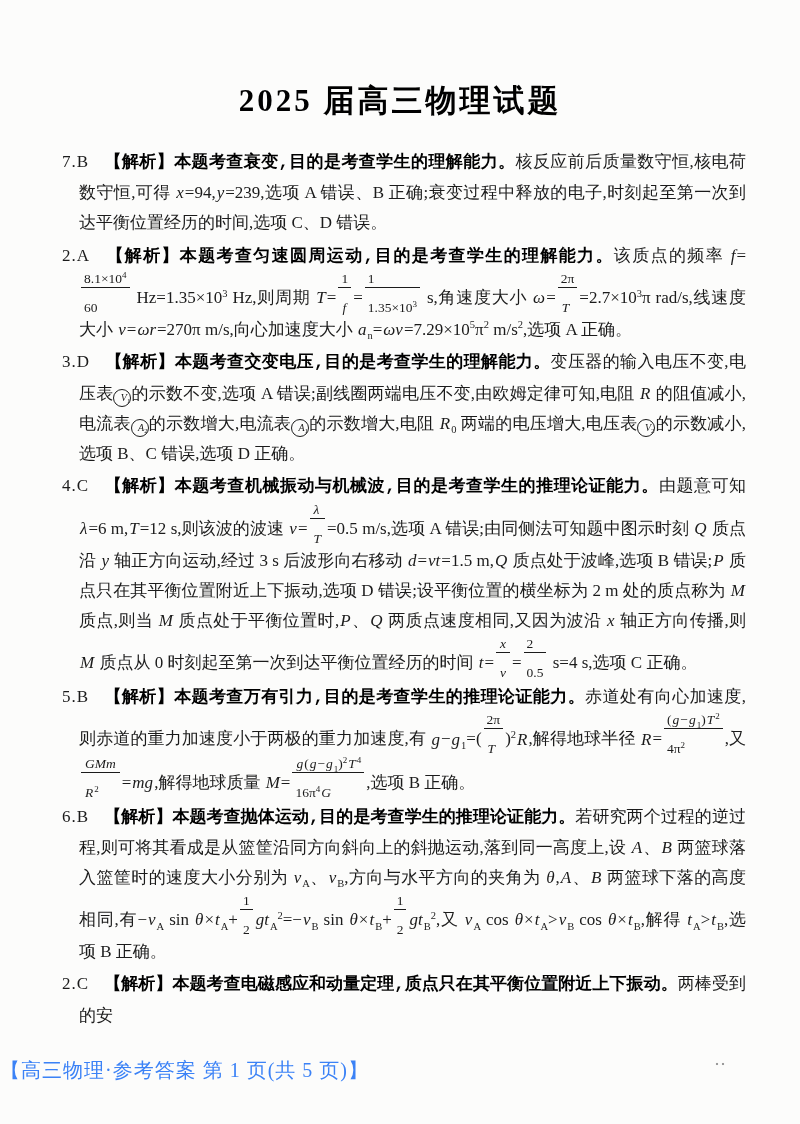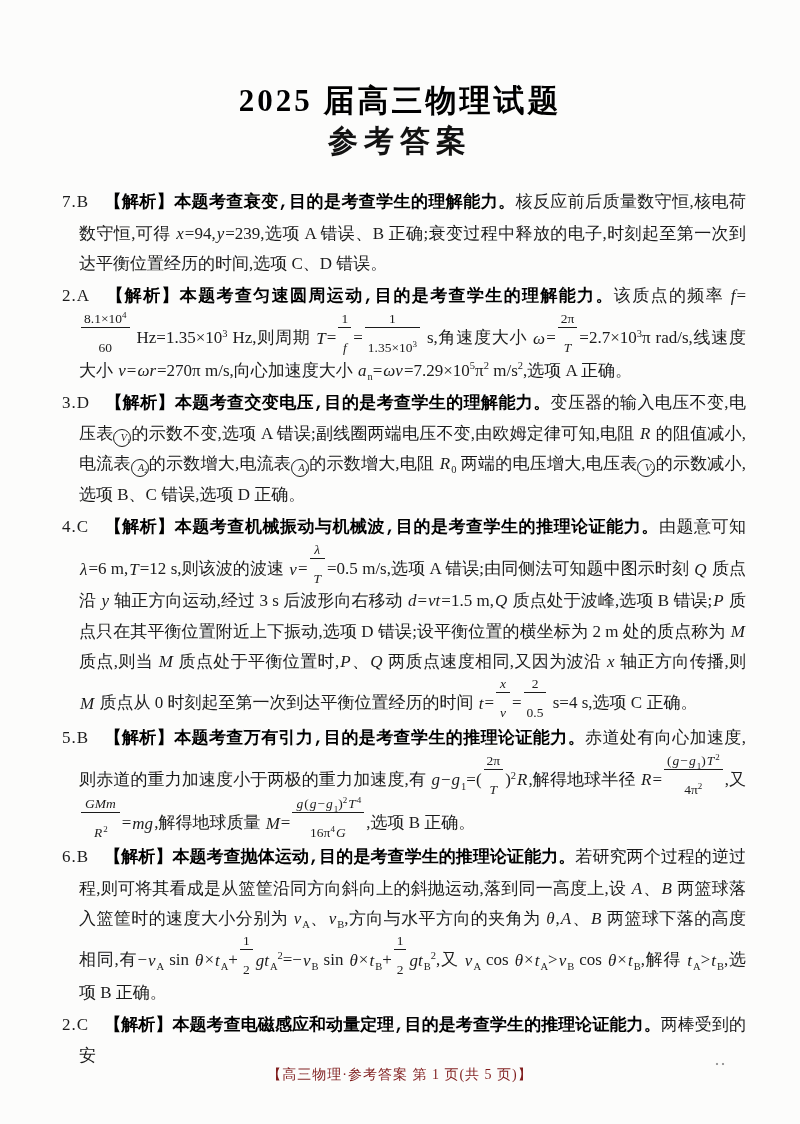"参考答案" div.subtitle { html: <div>参考答案</div> -> none }
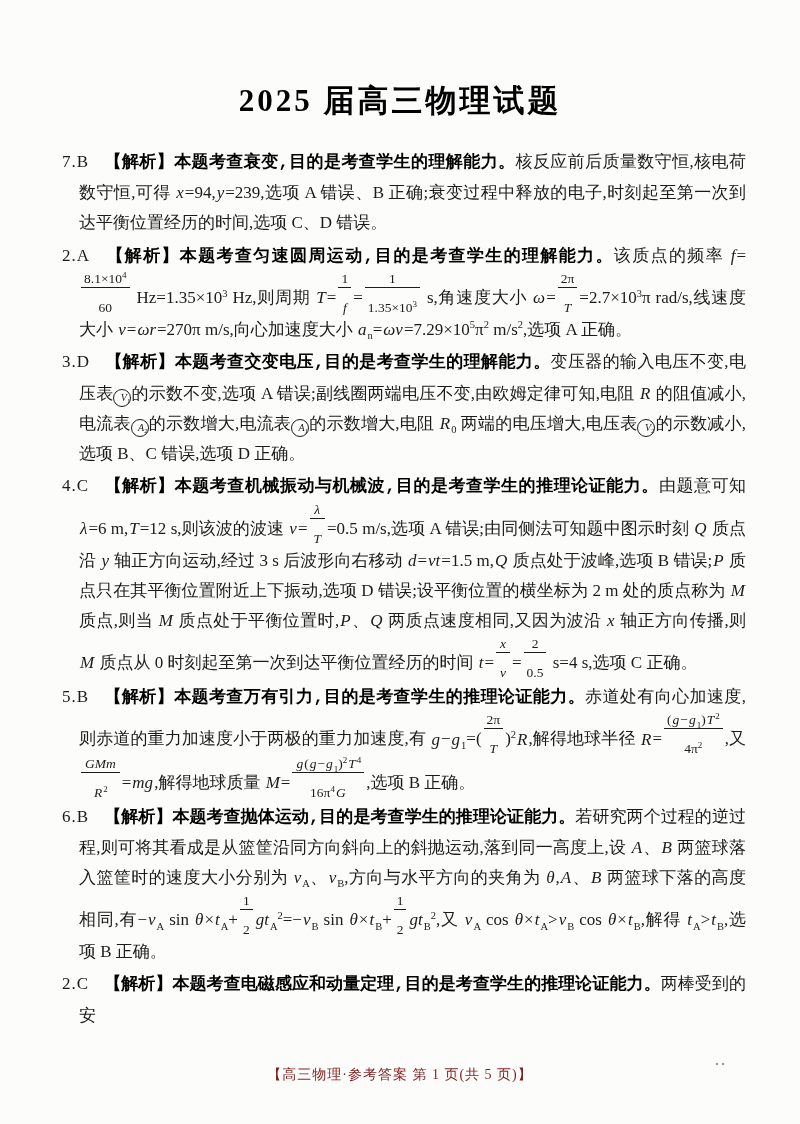"8.1×104" .frac { text-align: center -> none }
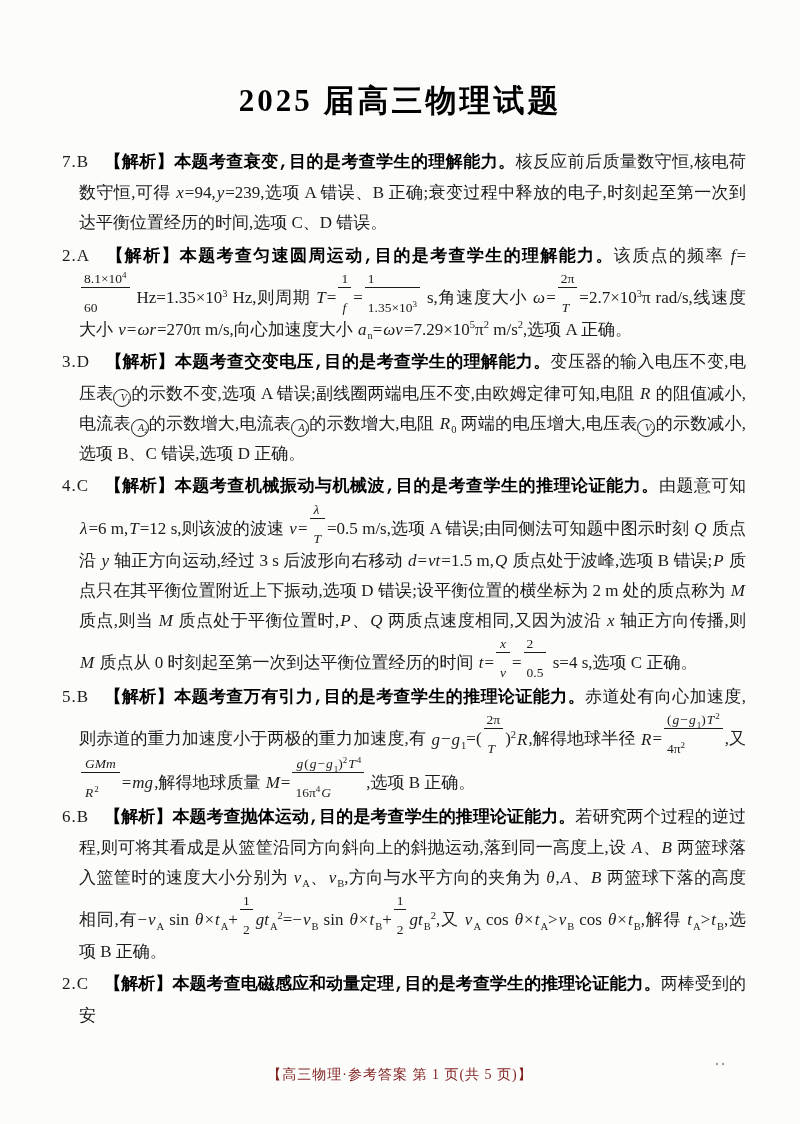"【解析】本题考查电磁感应和动量定理,目的是考查学生的推理论证能力。" span.b { text: ,目的是考查学生的推理论证能力 -> ,质点只在其平衡位置附近上下振动 }
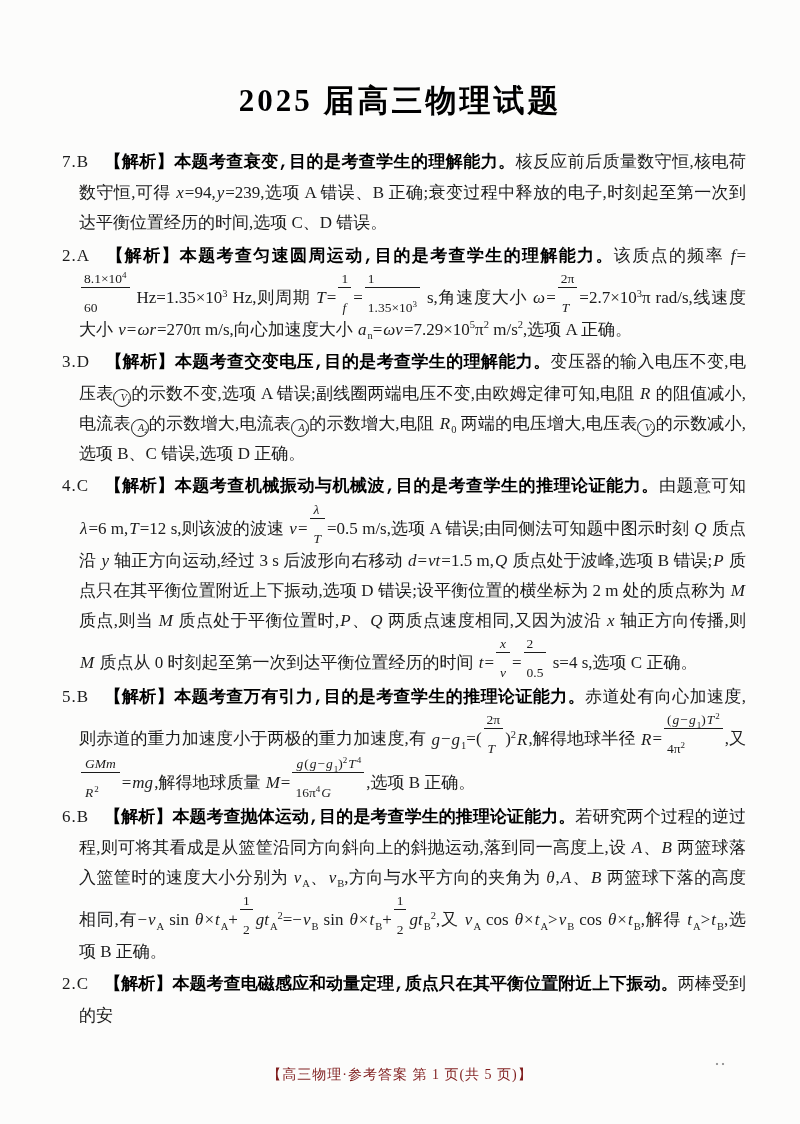"【高三物理·参考答案 第 1 页(共 5" .footer { color: #7f1d1d -> #3b82f6; font-size: 14px -> 20px; text-align: center -> left }
